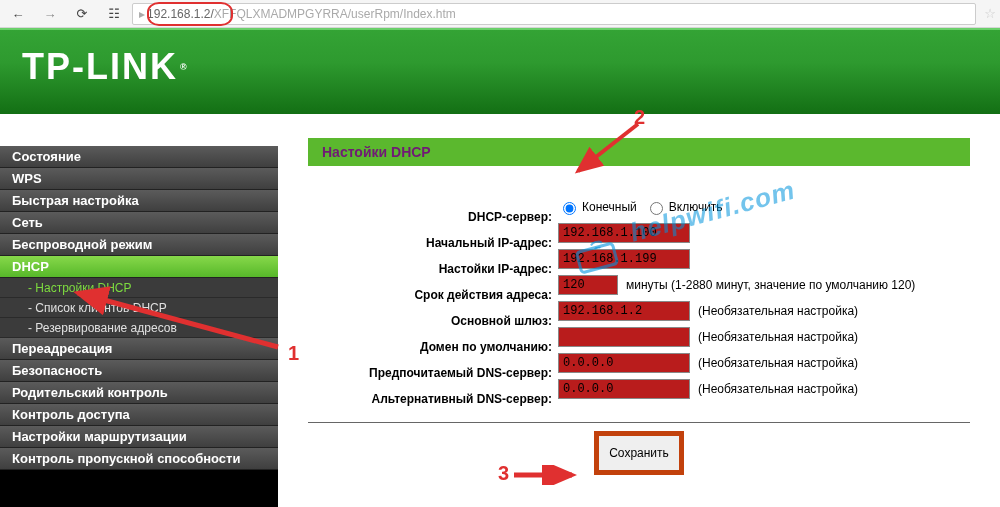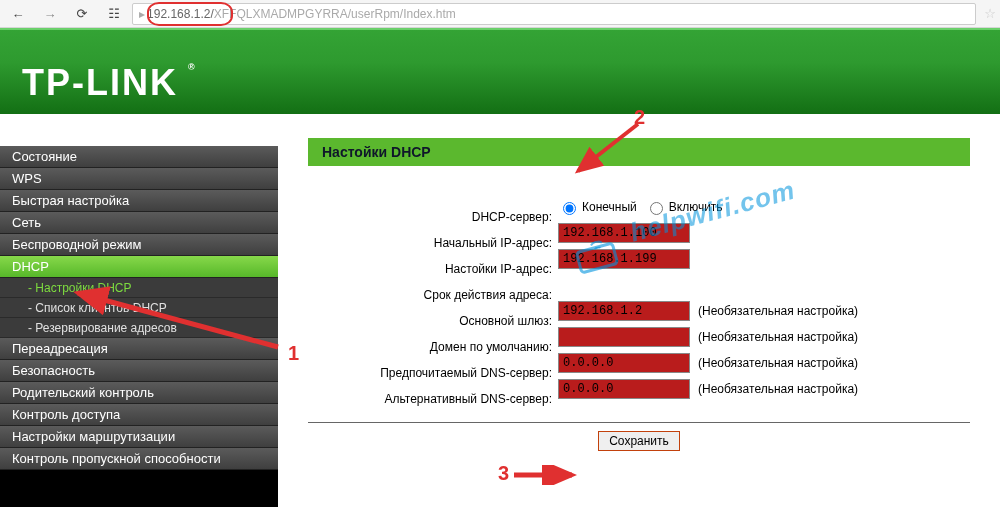"TP-LINK" .logo { align-items: flex-start -> center; gap: 10px -> 2px; top: 34px -> 18px }
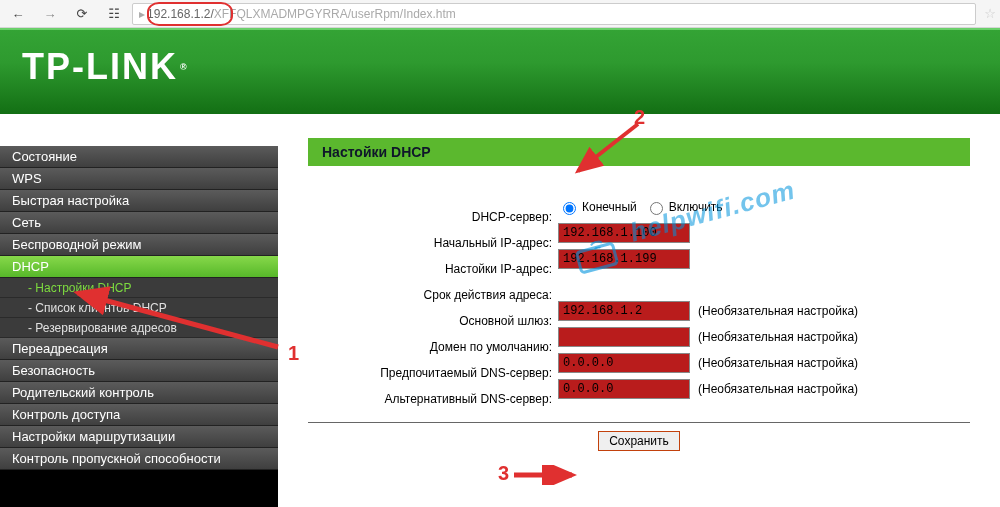"Состояние" .menu-item { font-weight: normal -> bold }
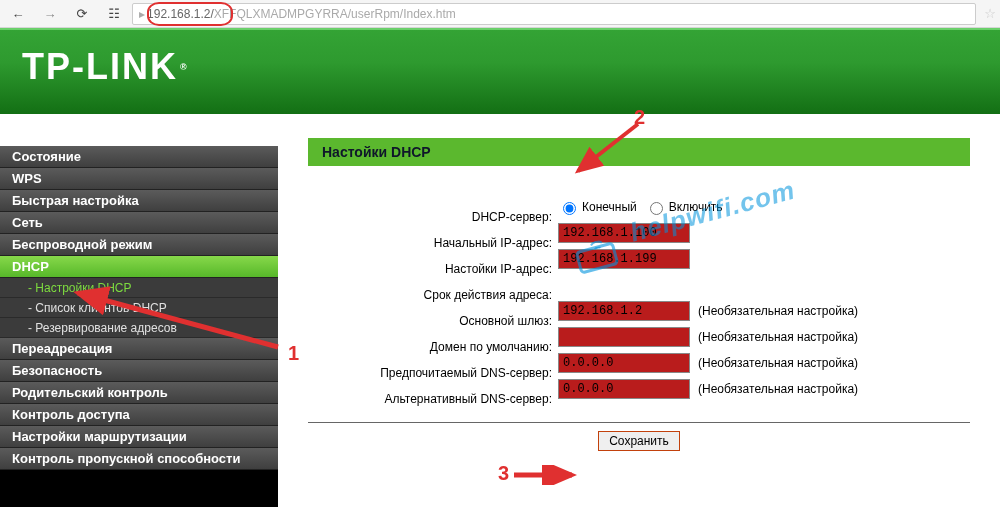"Настойки DHCP" .panel-title { color: #0f172a -> #701a75 }
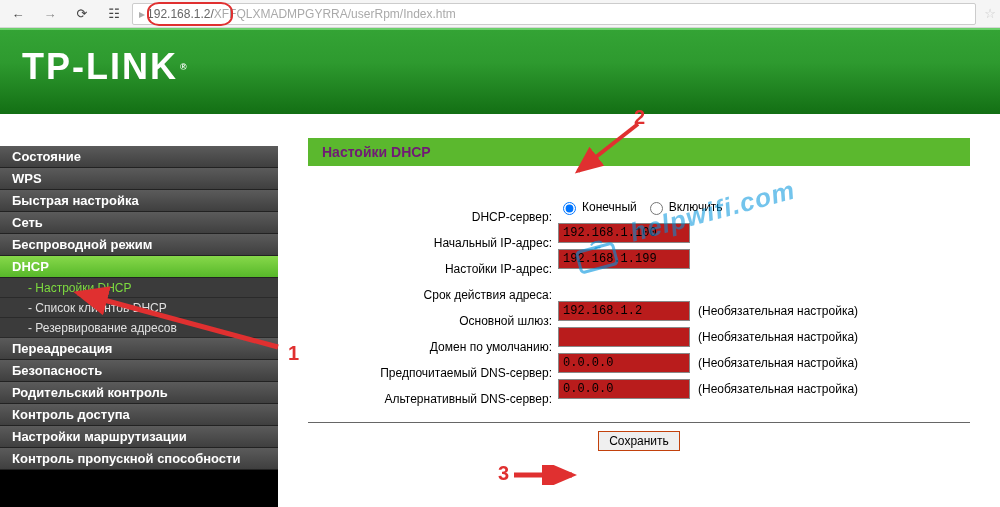"DHCP-сервер:" .row .label { font-weight: normal -> bold }
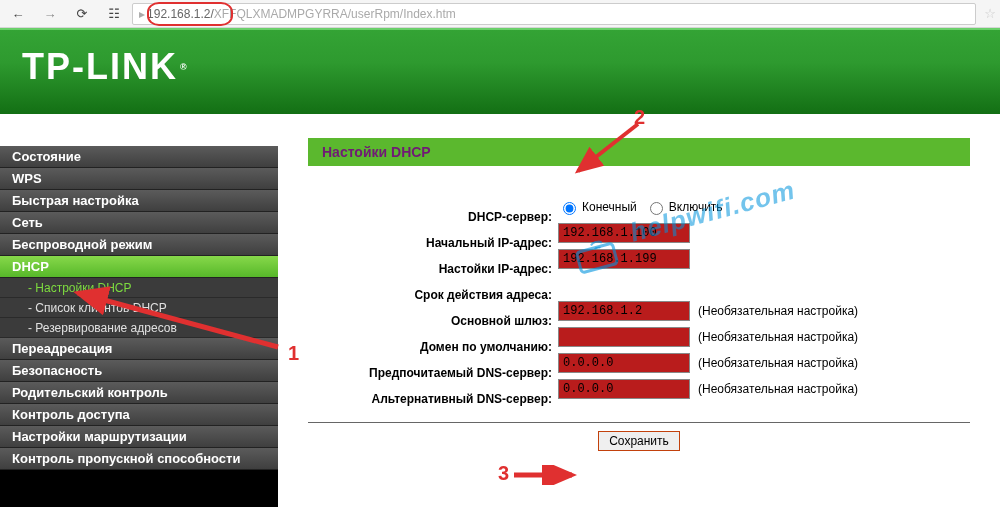"120" div.field { html: none -> <div> <input> <span>минуты (1-2880 минут, значение по умолчанию 120)</span> </div> }
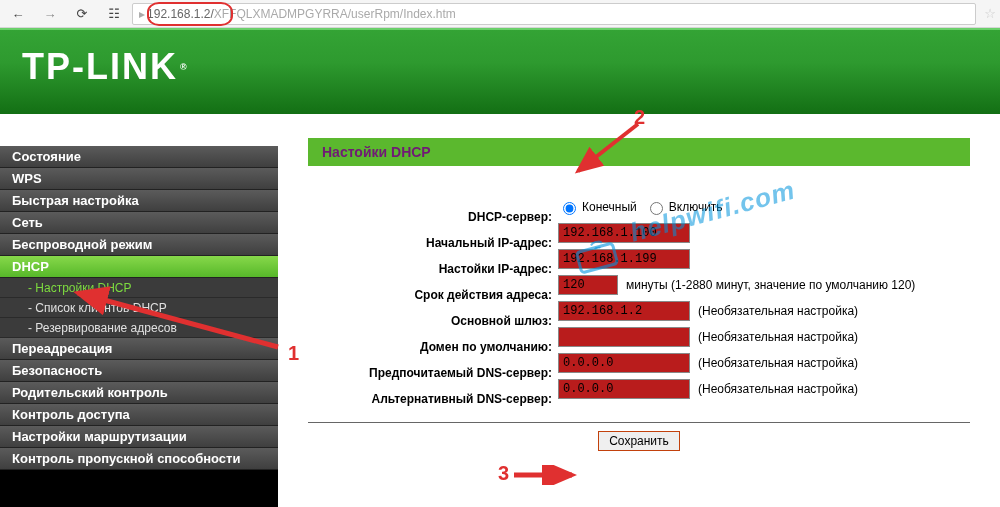"Сохранить" .save-btn { border: 1px solid #c2410c -> 5px solid #c2410c; padding: 2px 10px -> 10px 10px }
